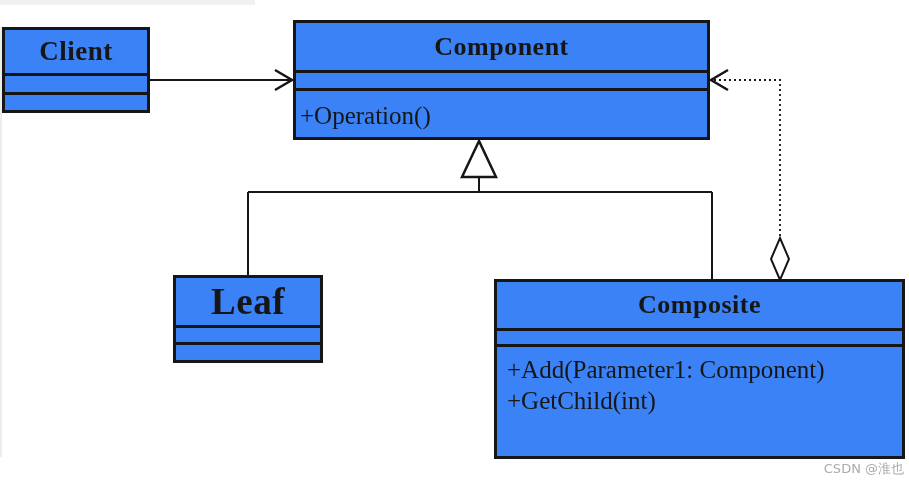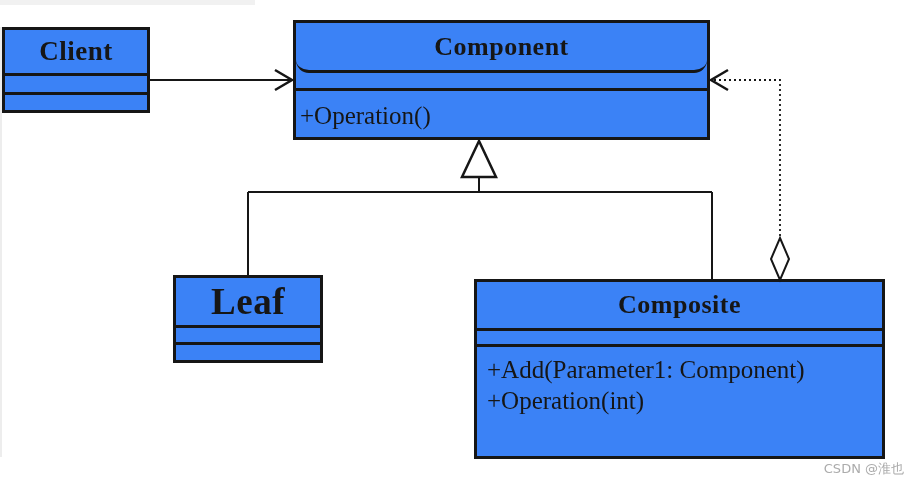"Component" .component .uml-title { border-radius: 13px -> none }
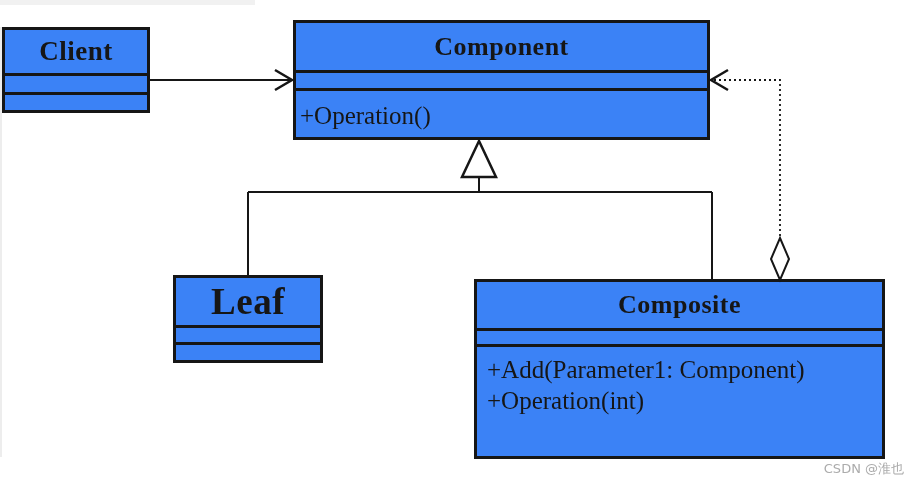"Composite" .composite { left: 474px -> 494px }
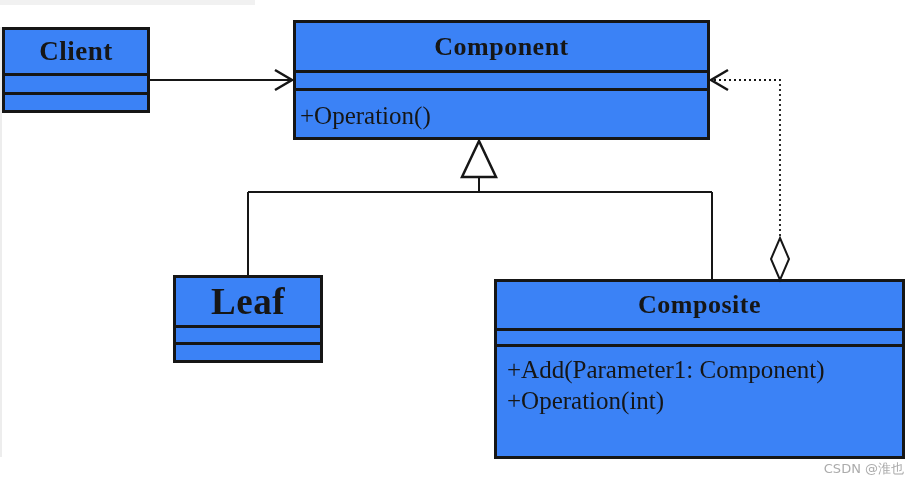"+Operation(int)" div.op-line { text: +Operation -> +GetChild }
